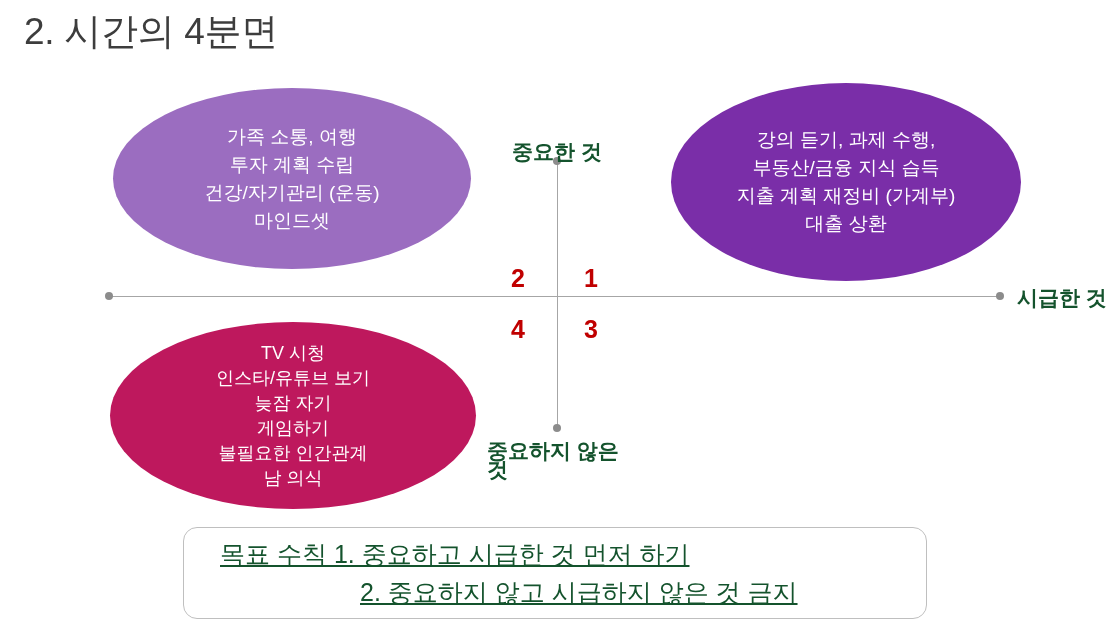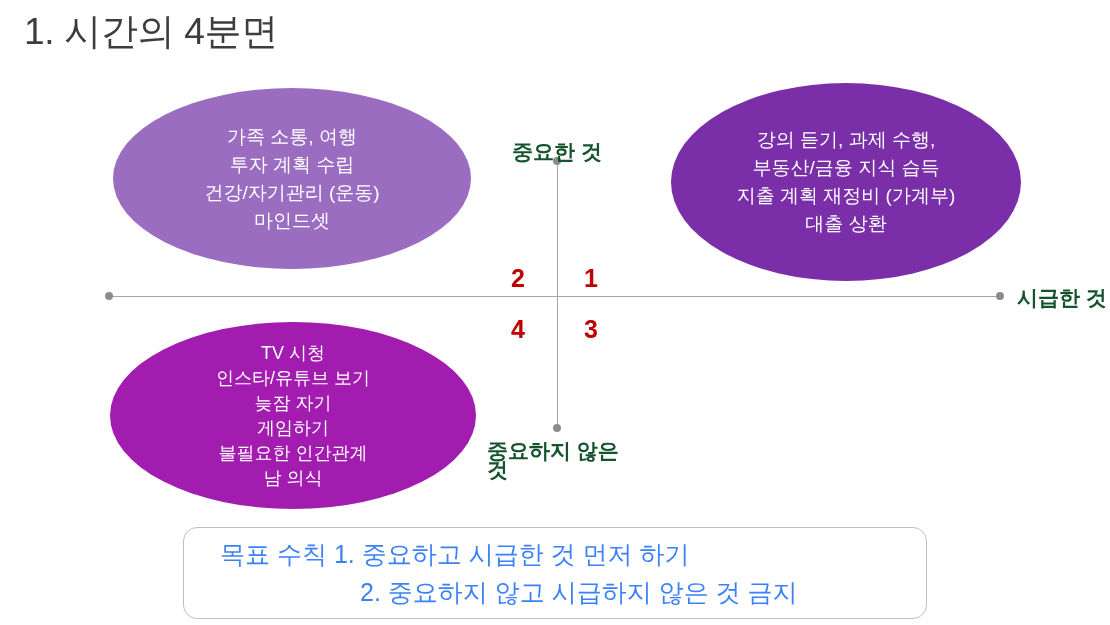"1. 시간의 4분면" div.slide-title { text: 1 -> 2 }
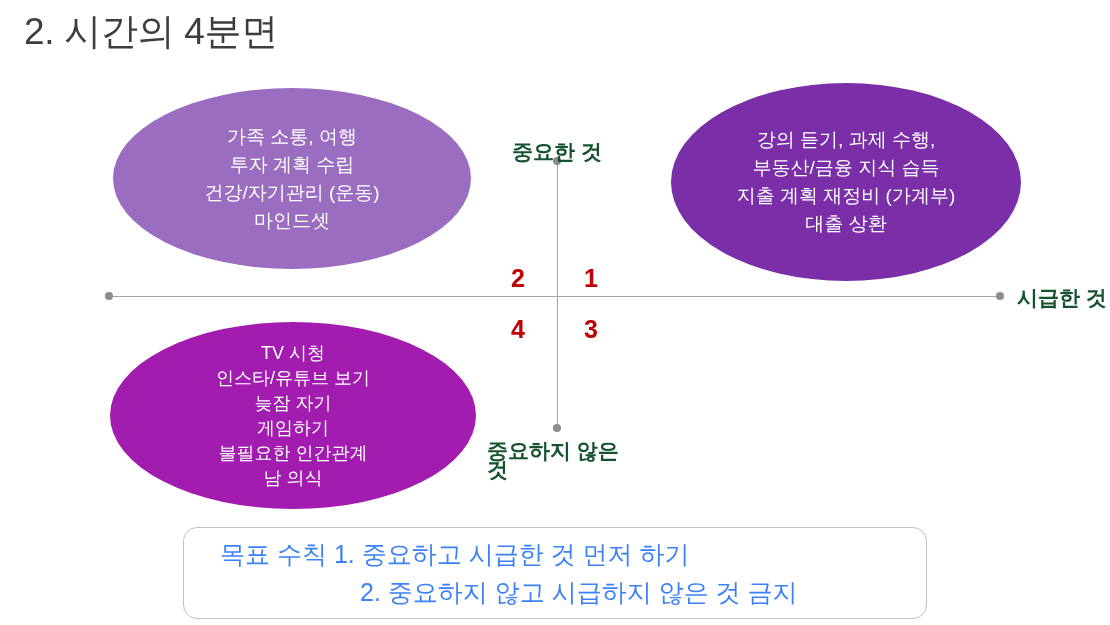"TV 시청" .ell-bl { background: #a21caf -> #be185d }
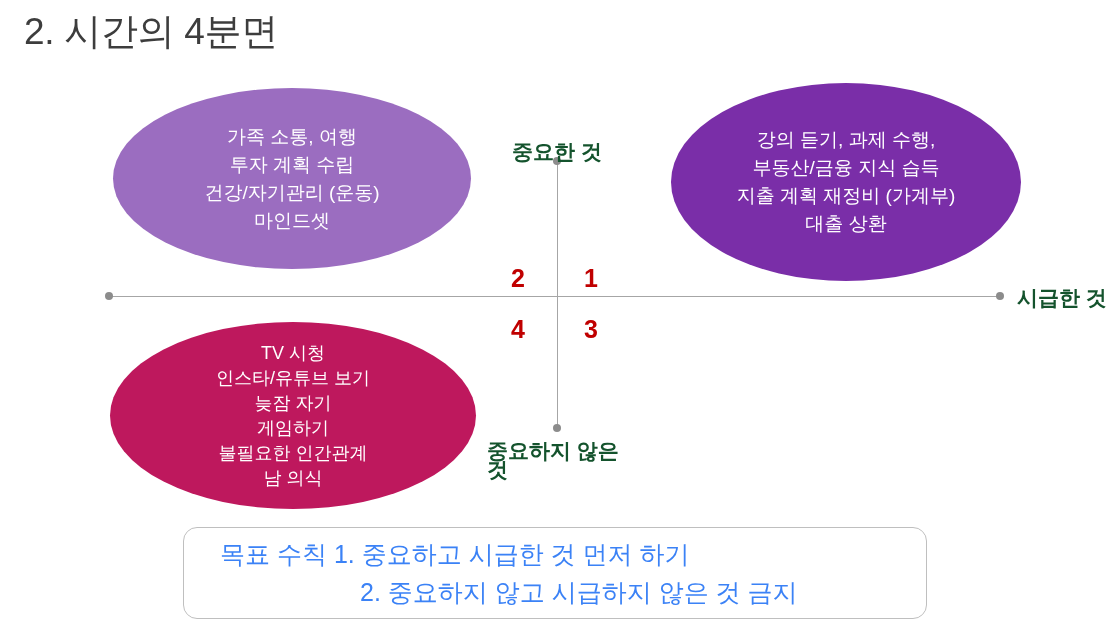"목표 수칙 1. 중요하고 시급한" .goal-line { color: #3b82f6 -> #14532d; text-decoration: none -> underline }
